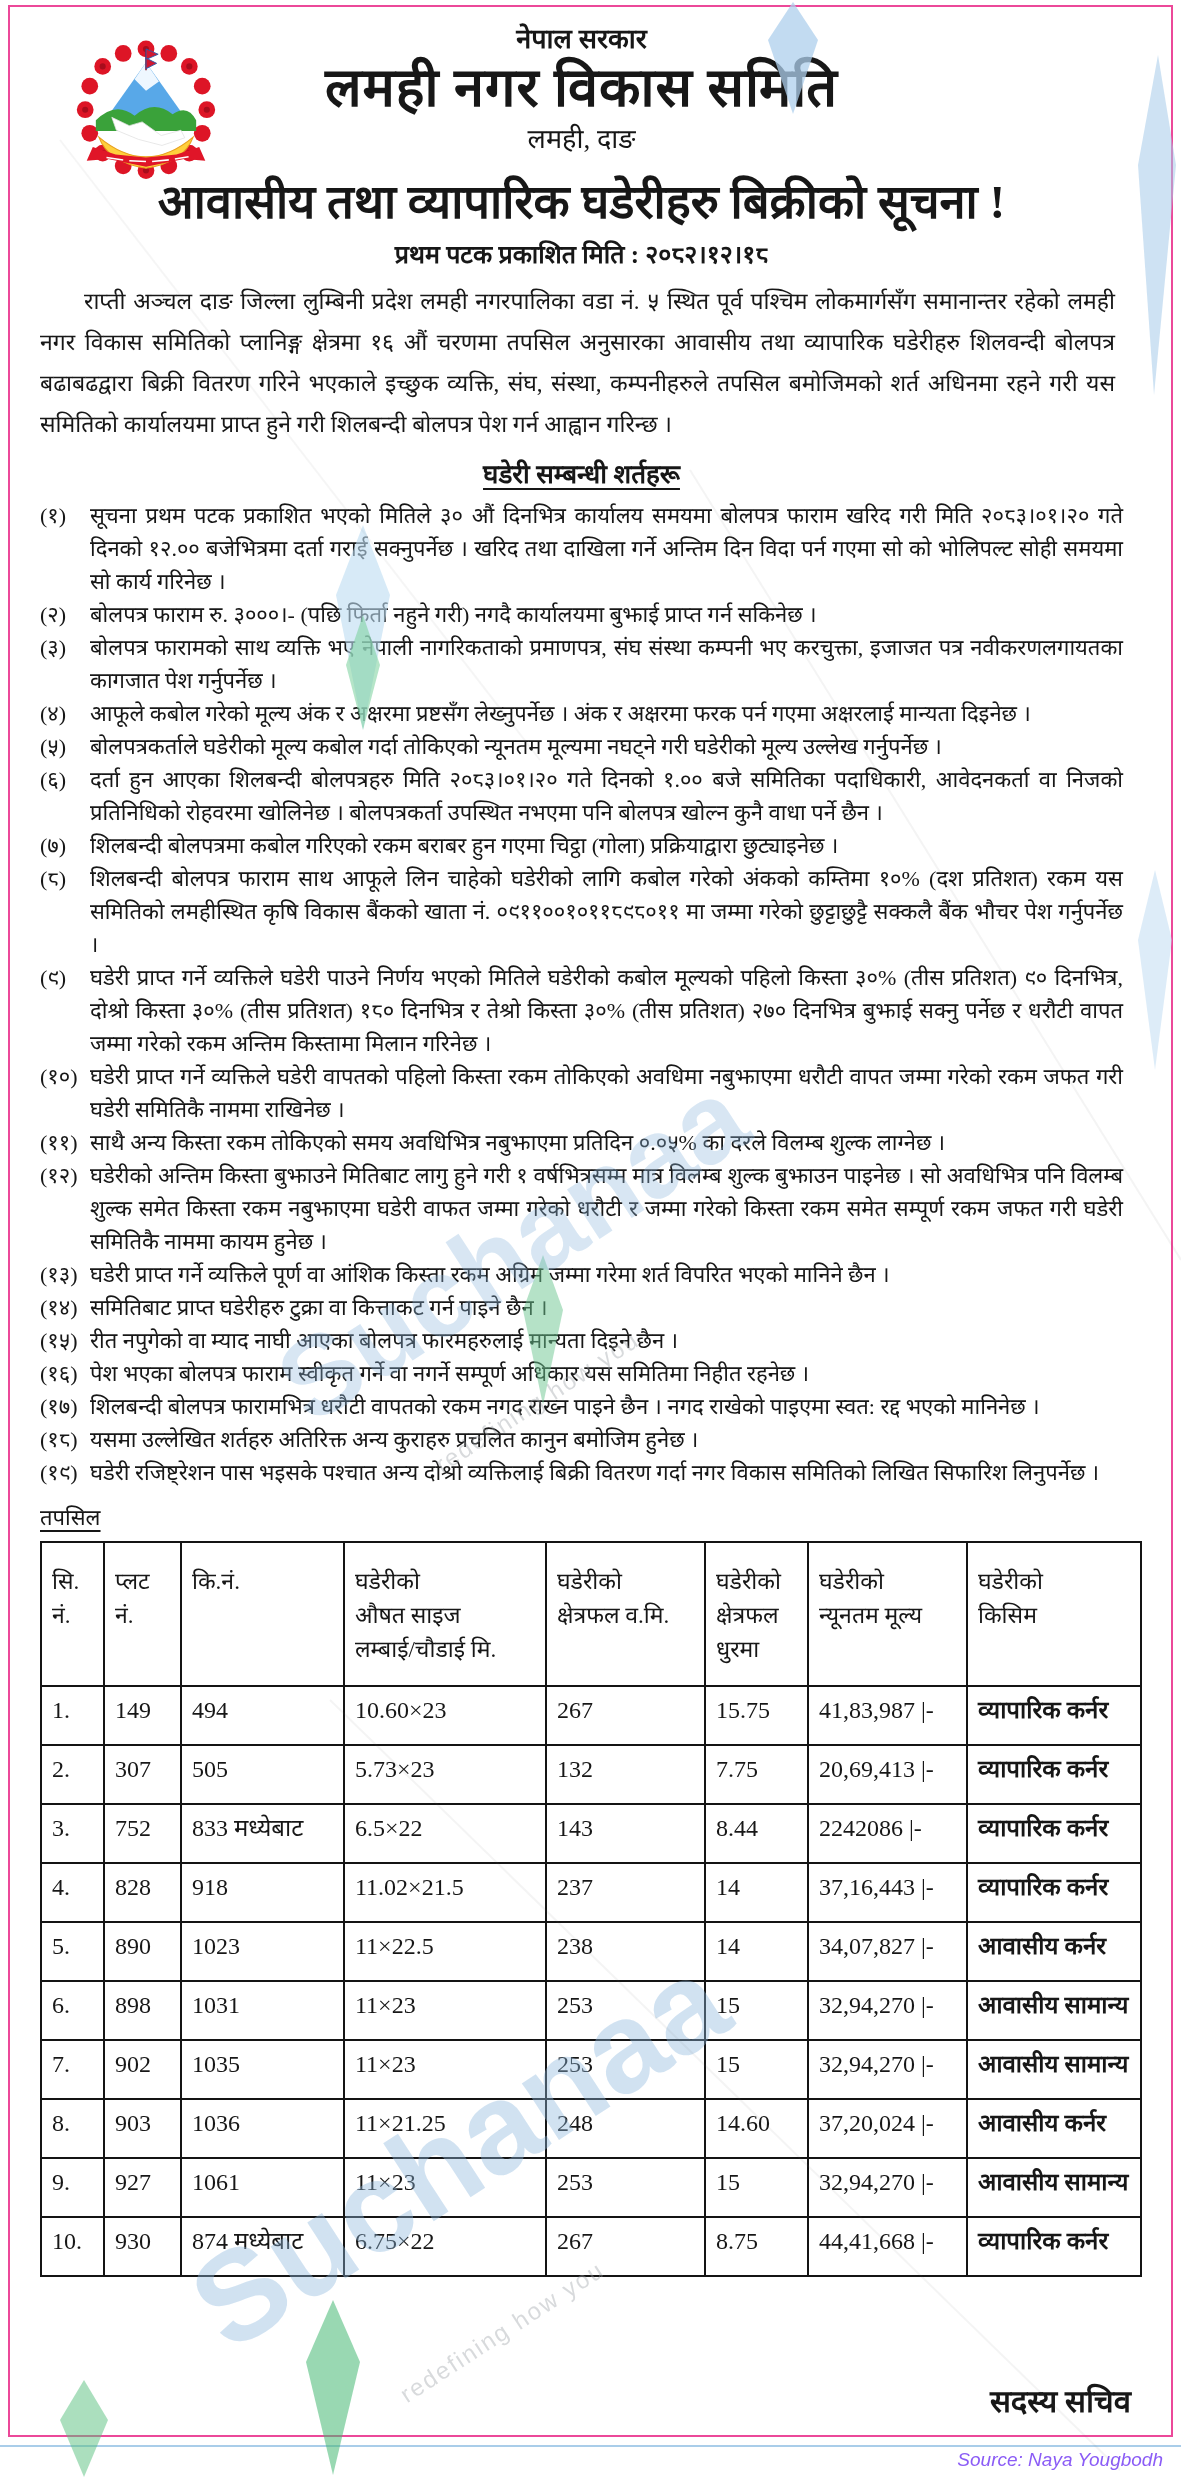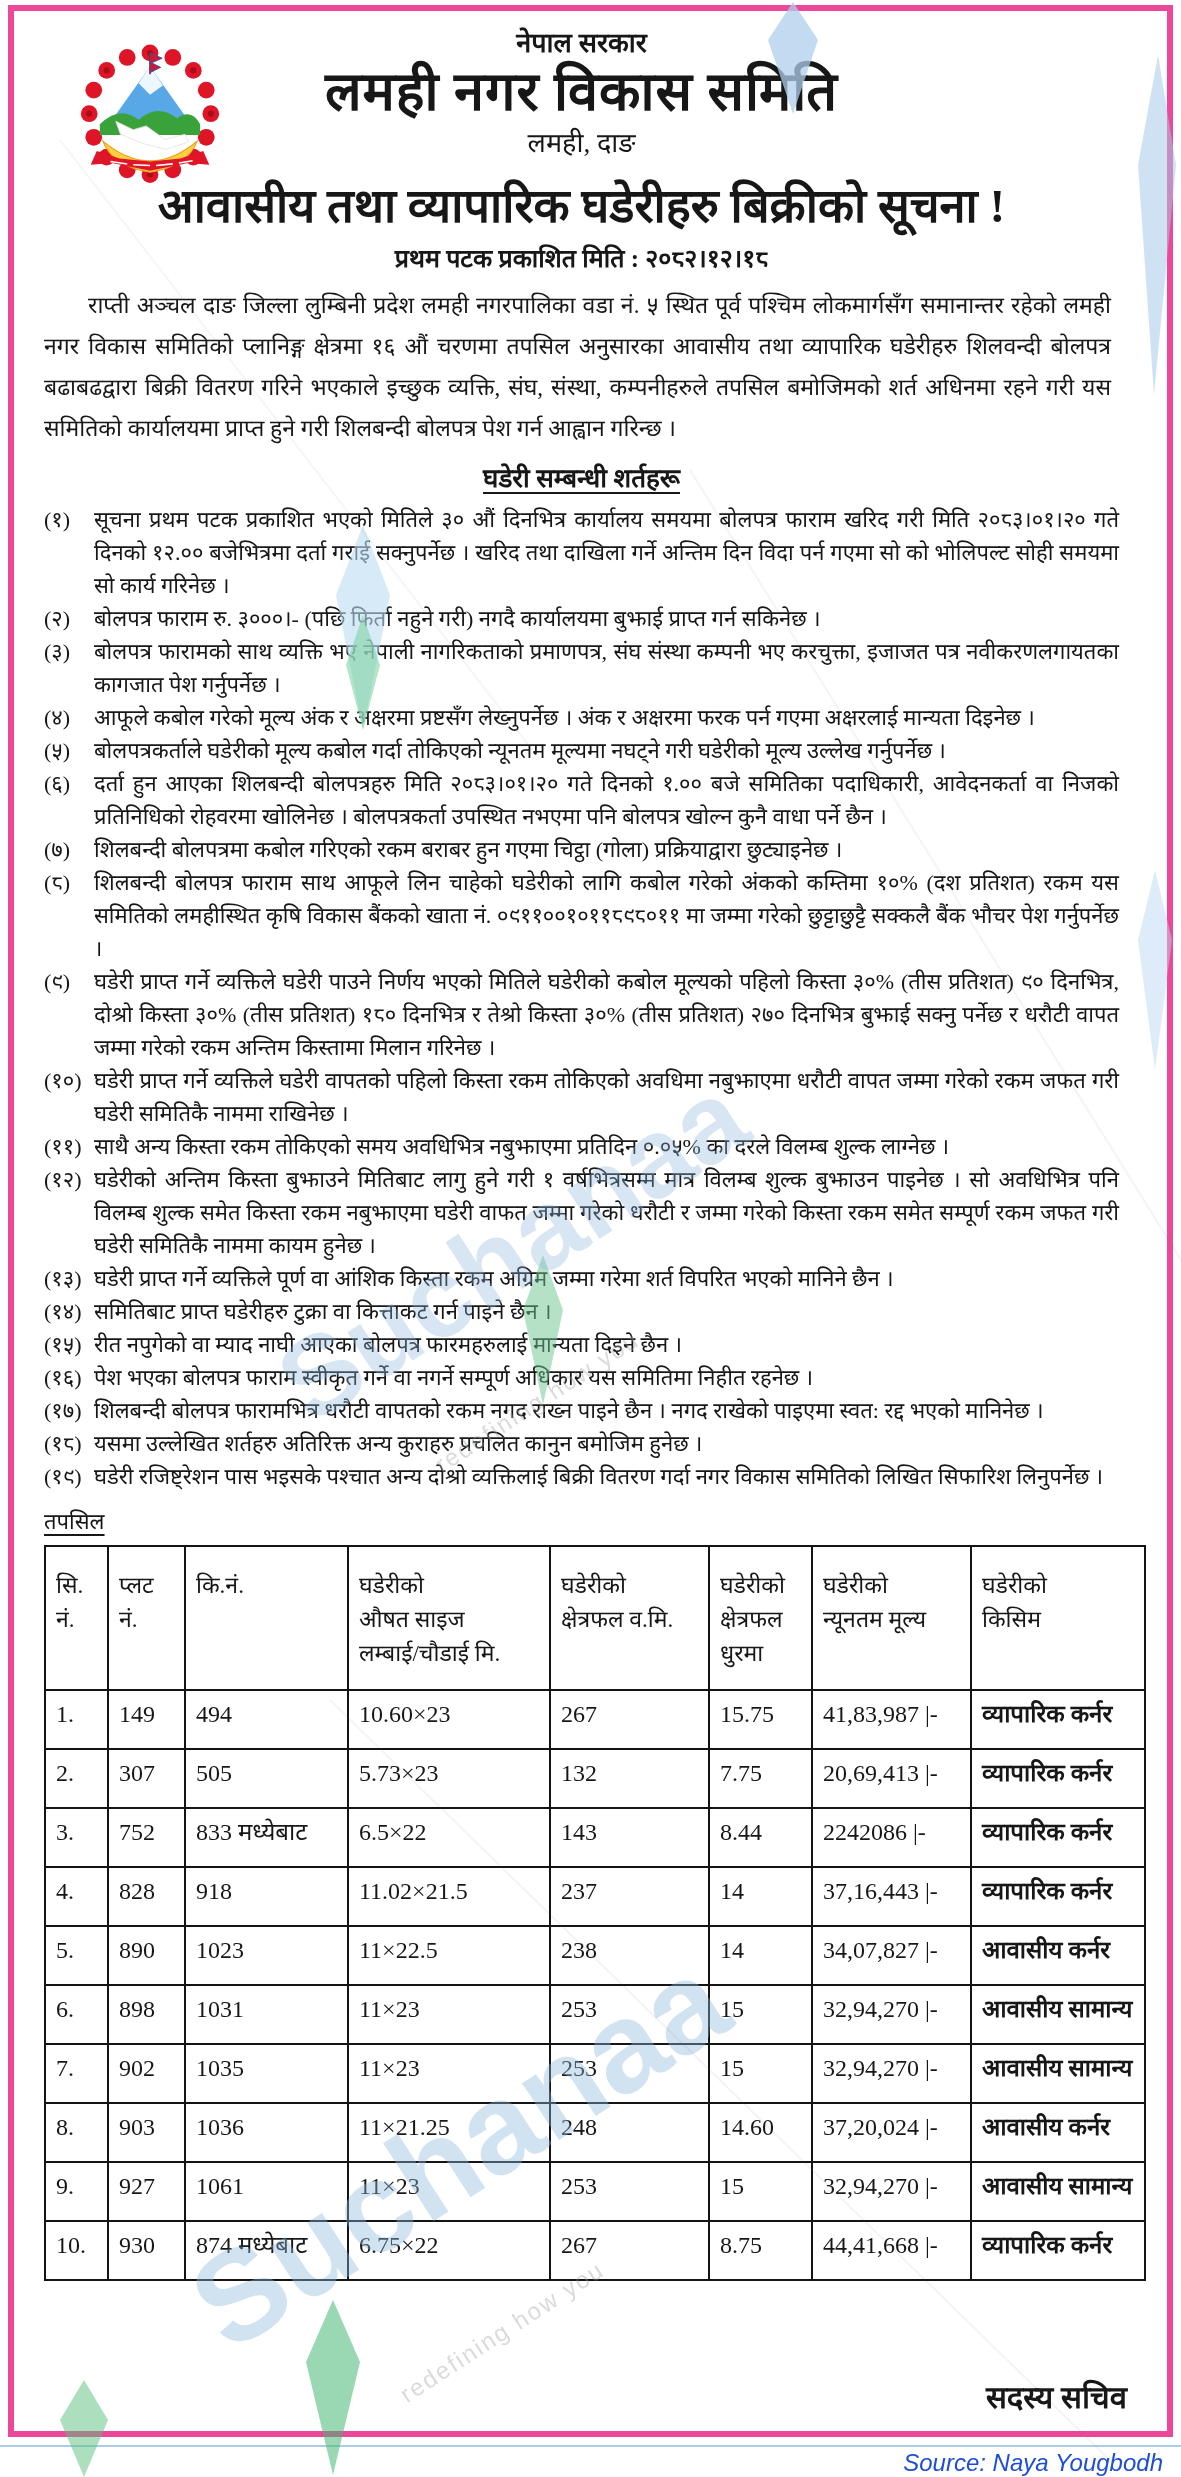"नेपाल सरकार" .doc { border: 6px solid #ec4899 -> 2px solid #ec4899 }
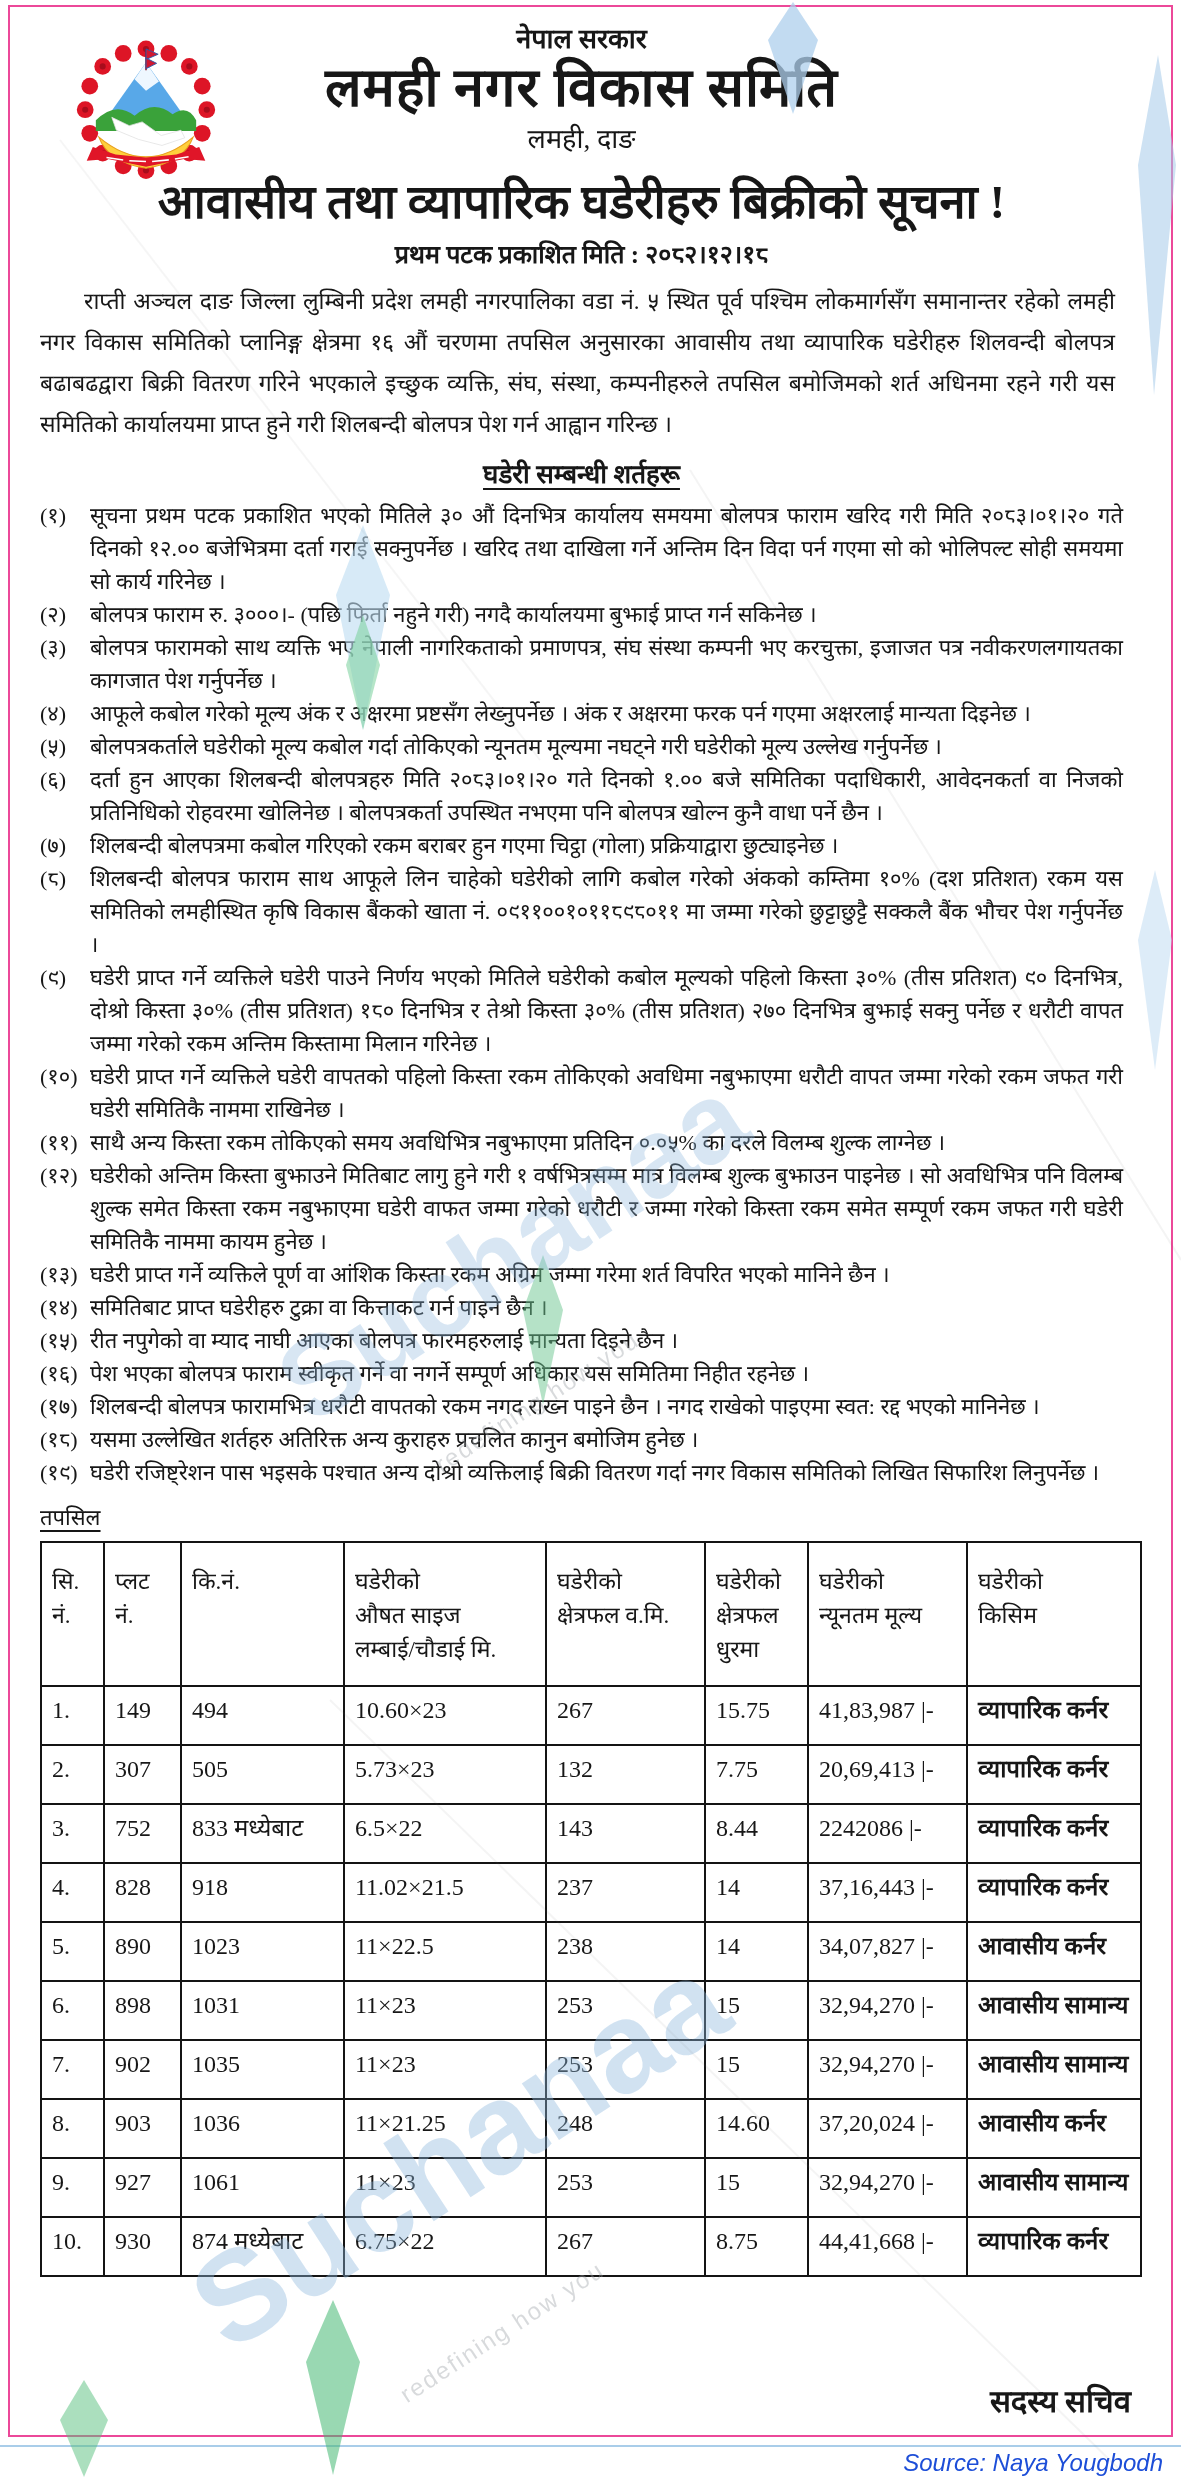"Source: Naya Yougbodh" .source { color: #1d4ed8 -> #8b5cf6; font-size: 24px -> 19px }
